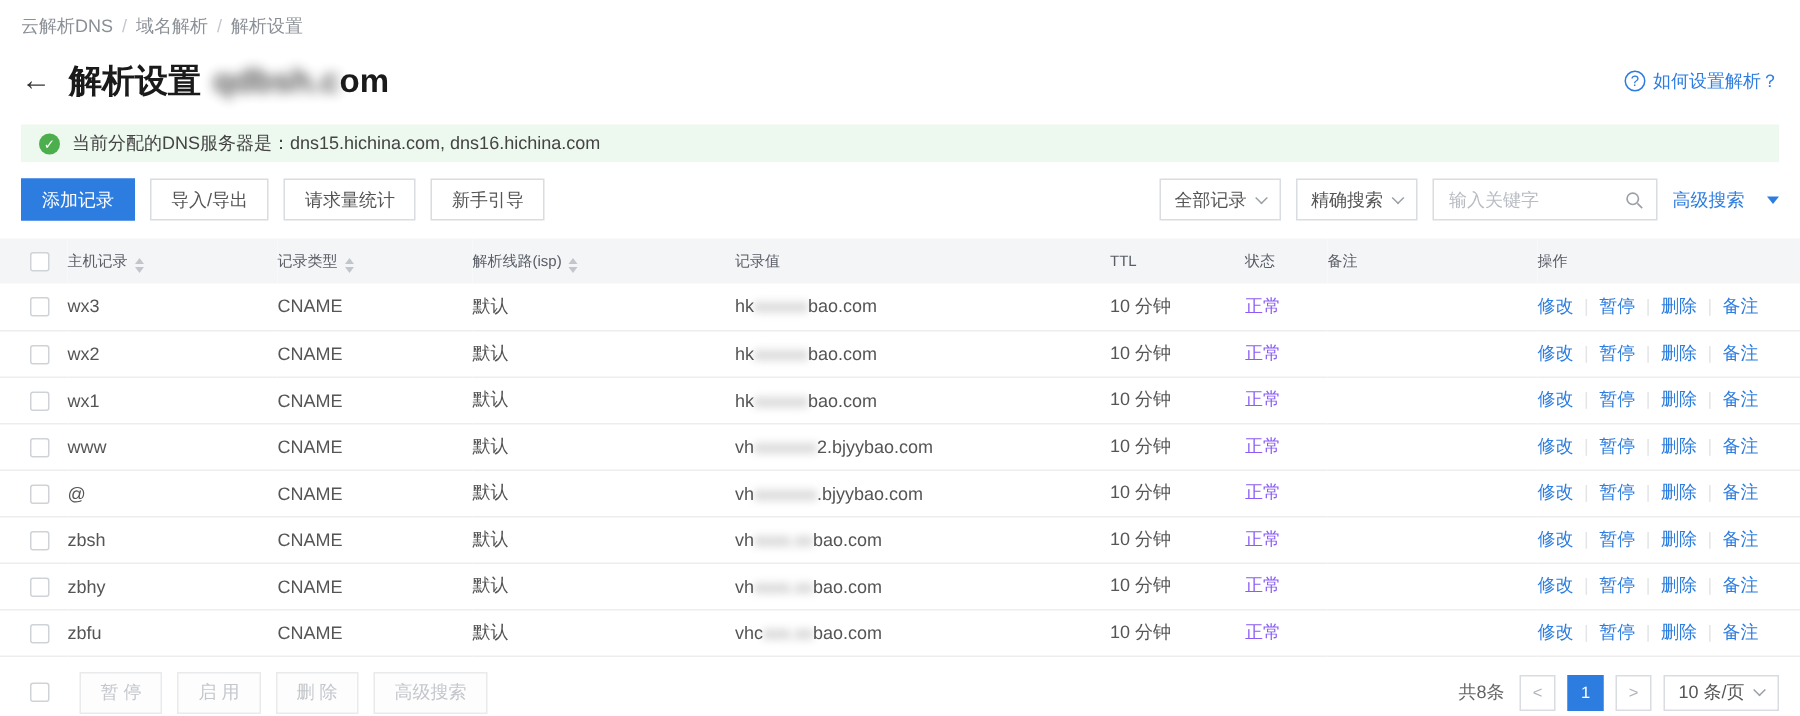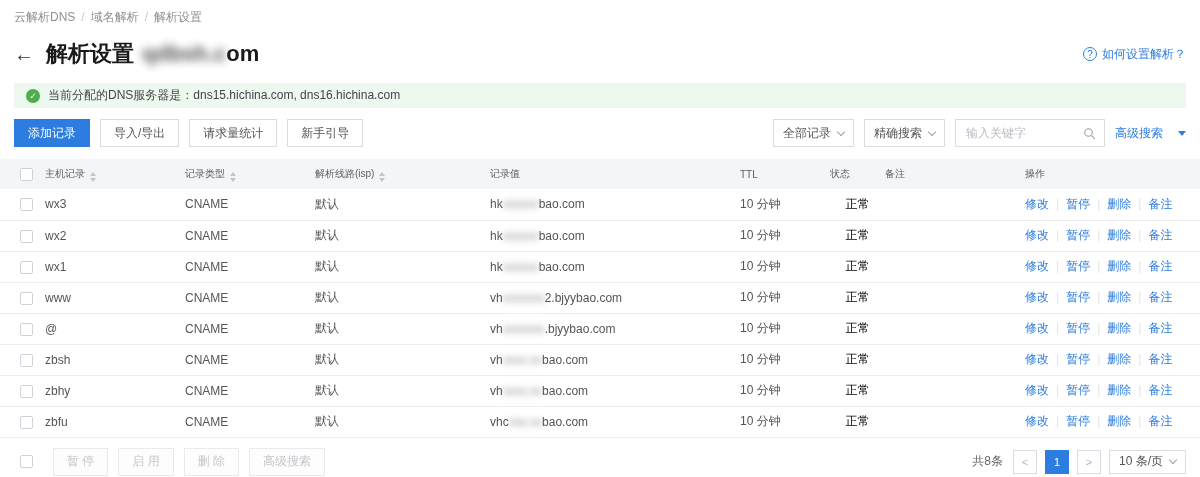"正常" .status-ok { color: #000000 -> #8b5cf6; text-align: center -> none }
